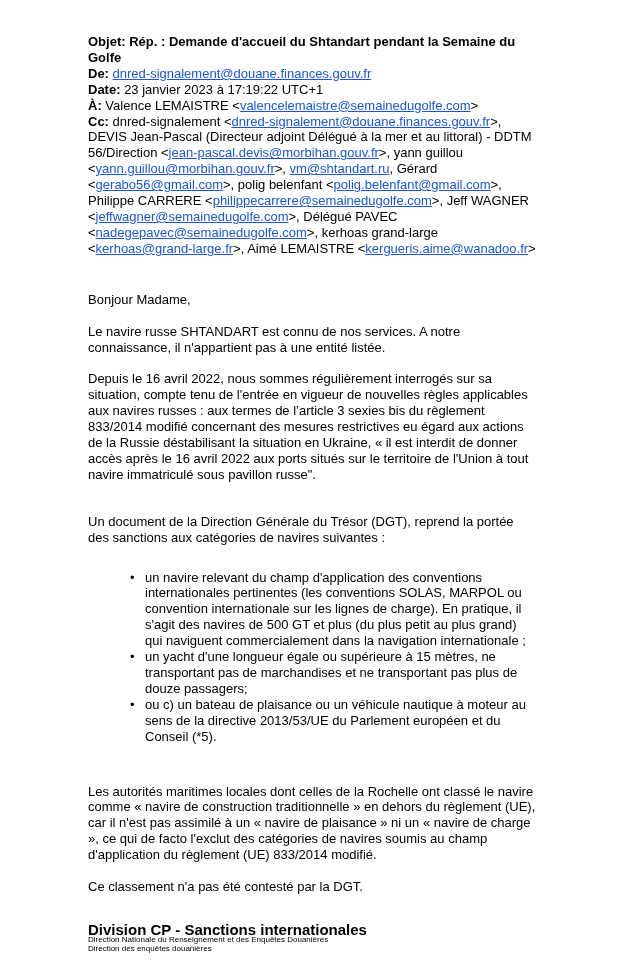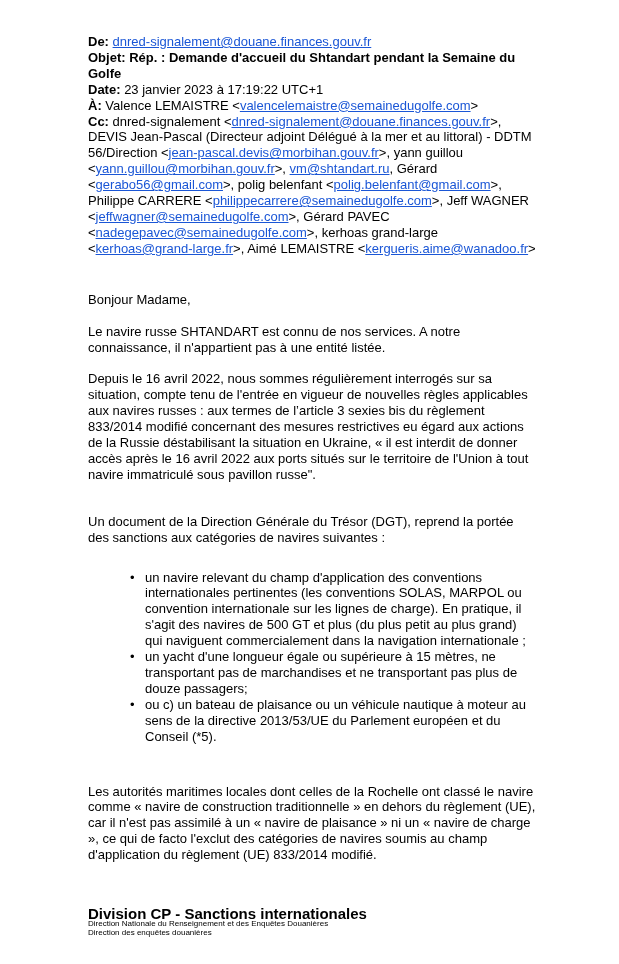"De:" div { order: before "Objet: Rép. : Demande d'accueil" -> after "Objet: Rép. : Demande d'accueil" }
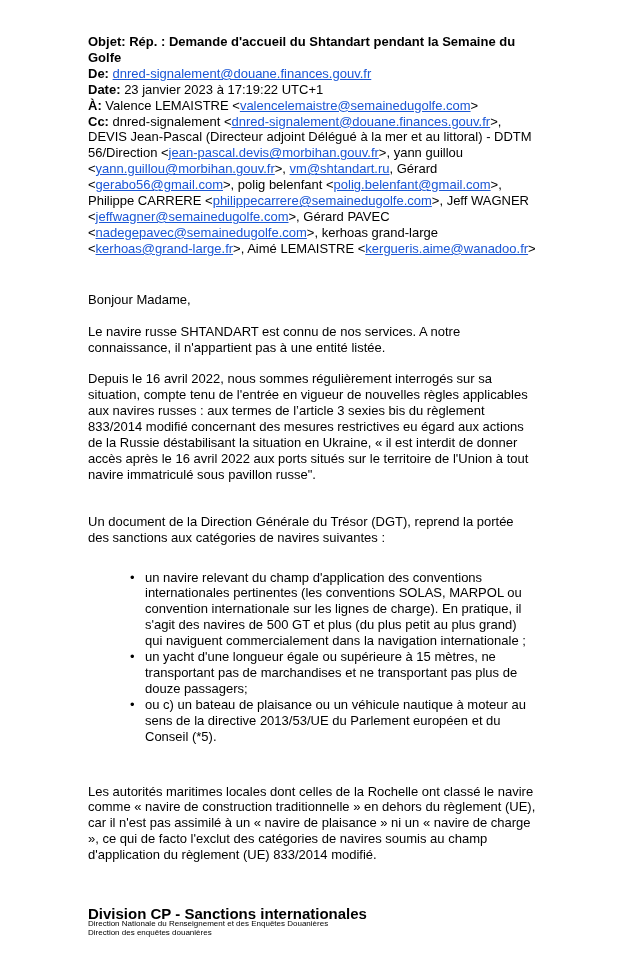"Gérard PAVEC" span { text: Gérard -> Délégué }
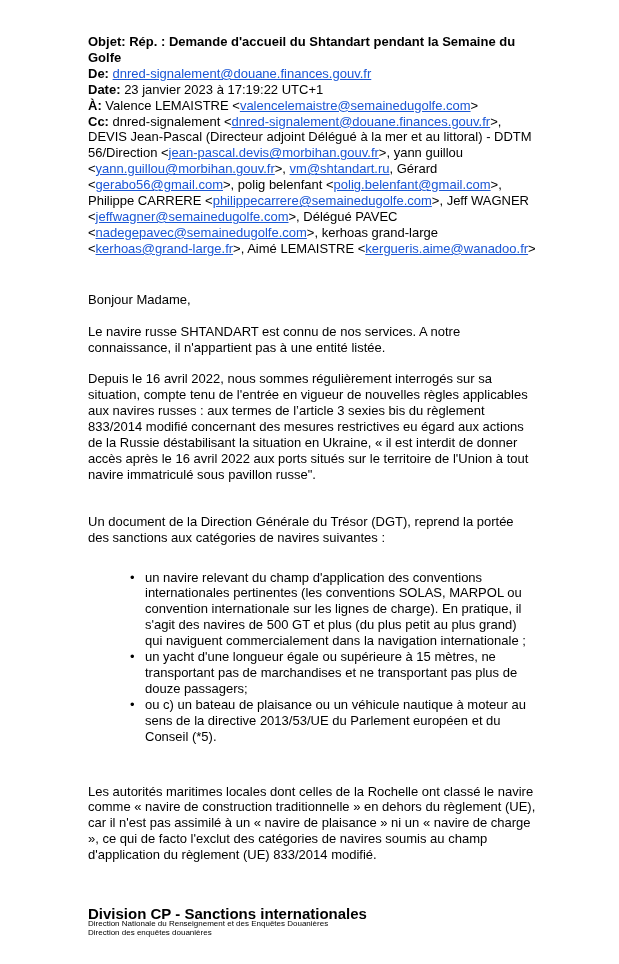"Ce classement n'a pas été" p { html: none -> <p>Ce classement n'a pas été contesté par la DGT.</p> }
